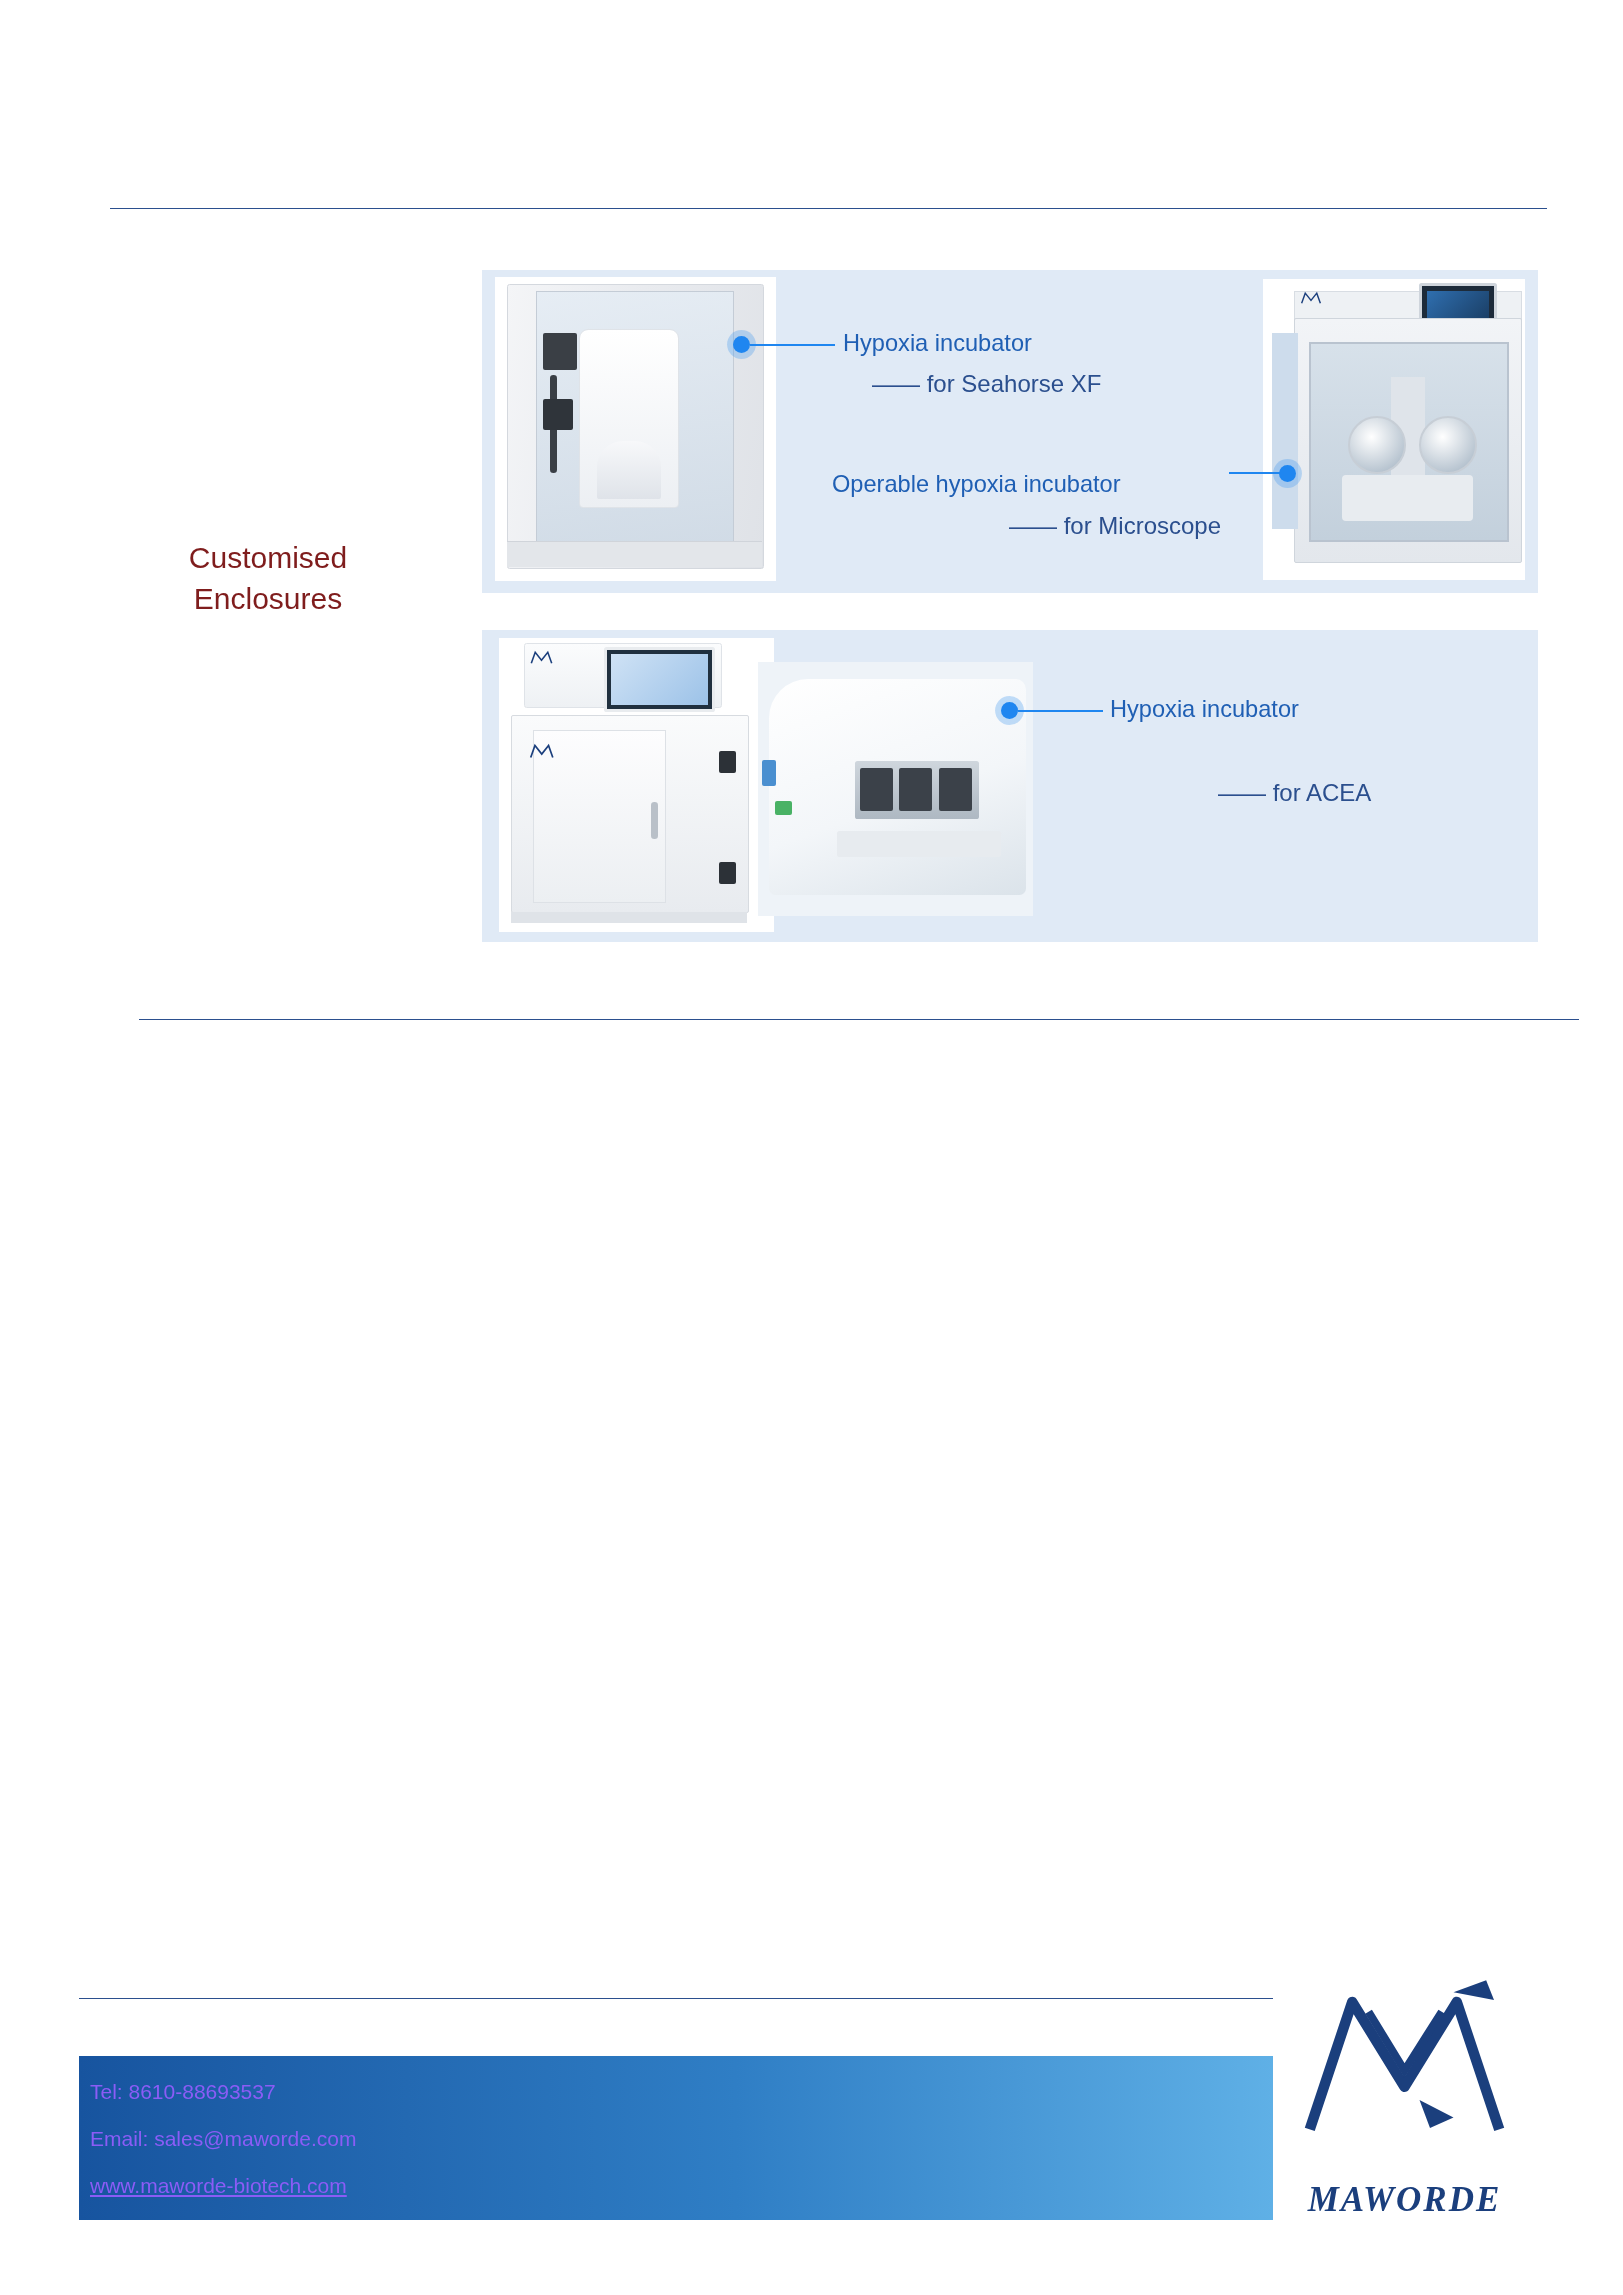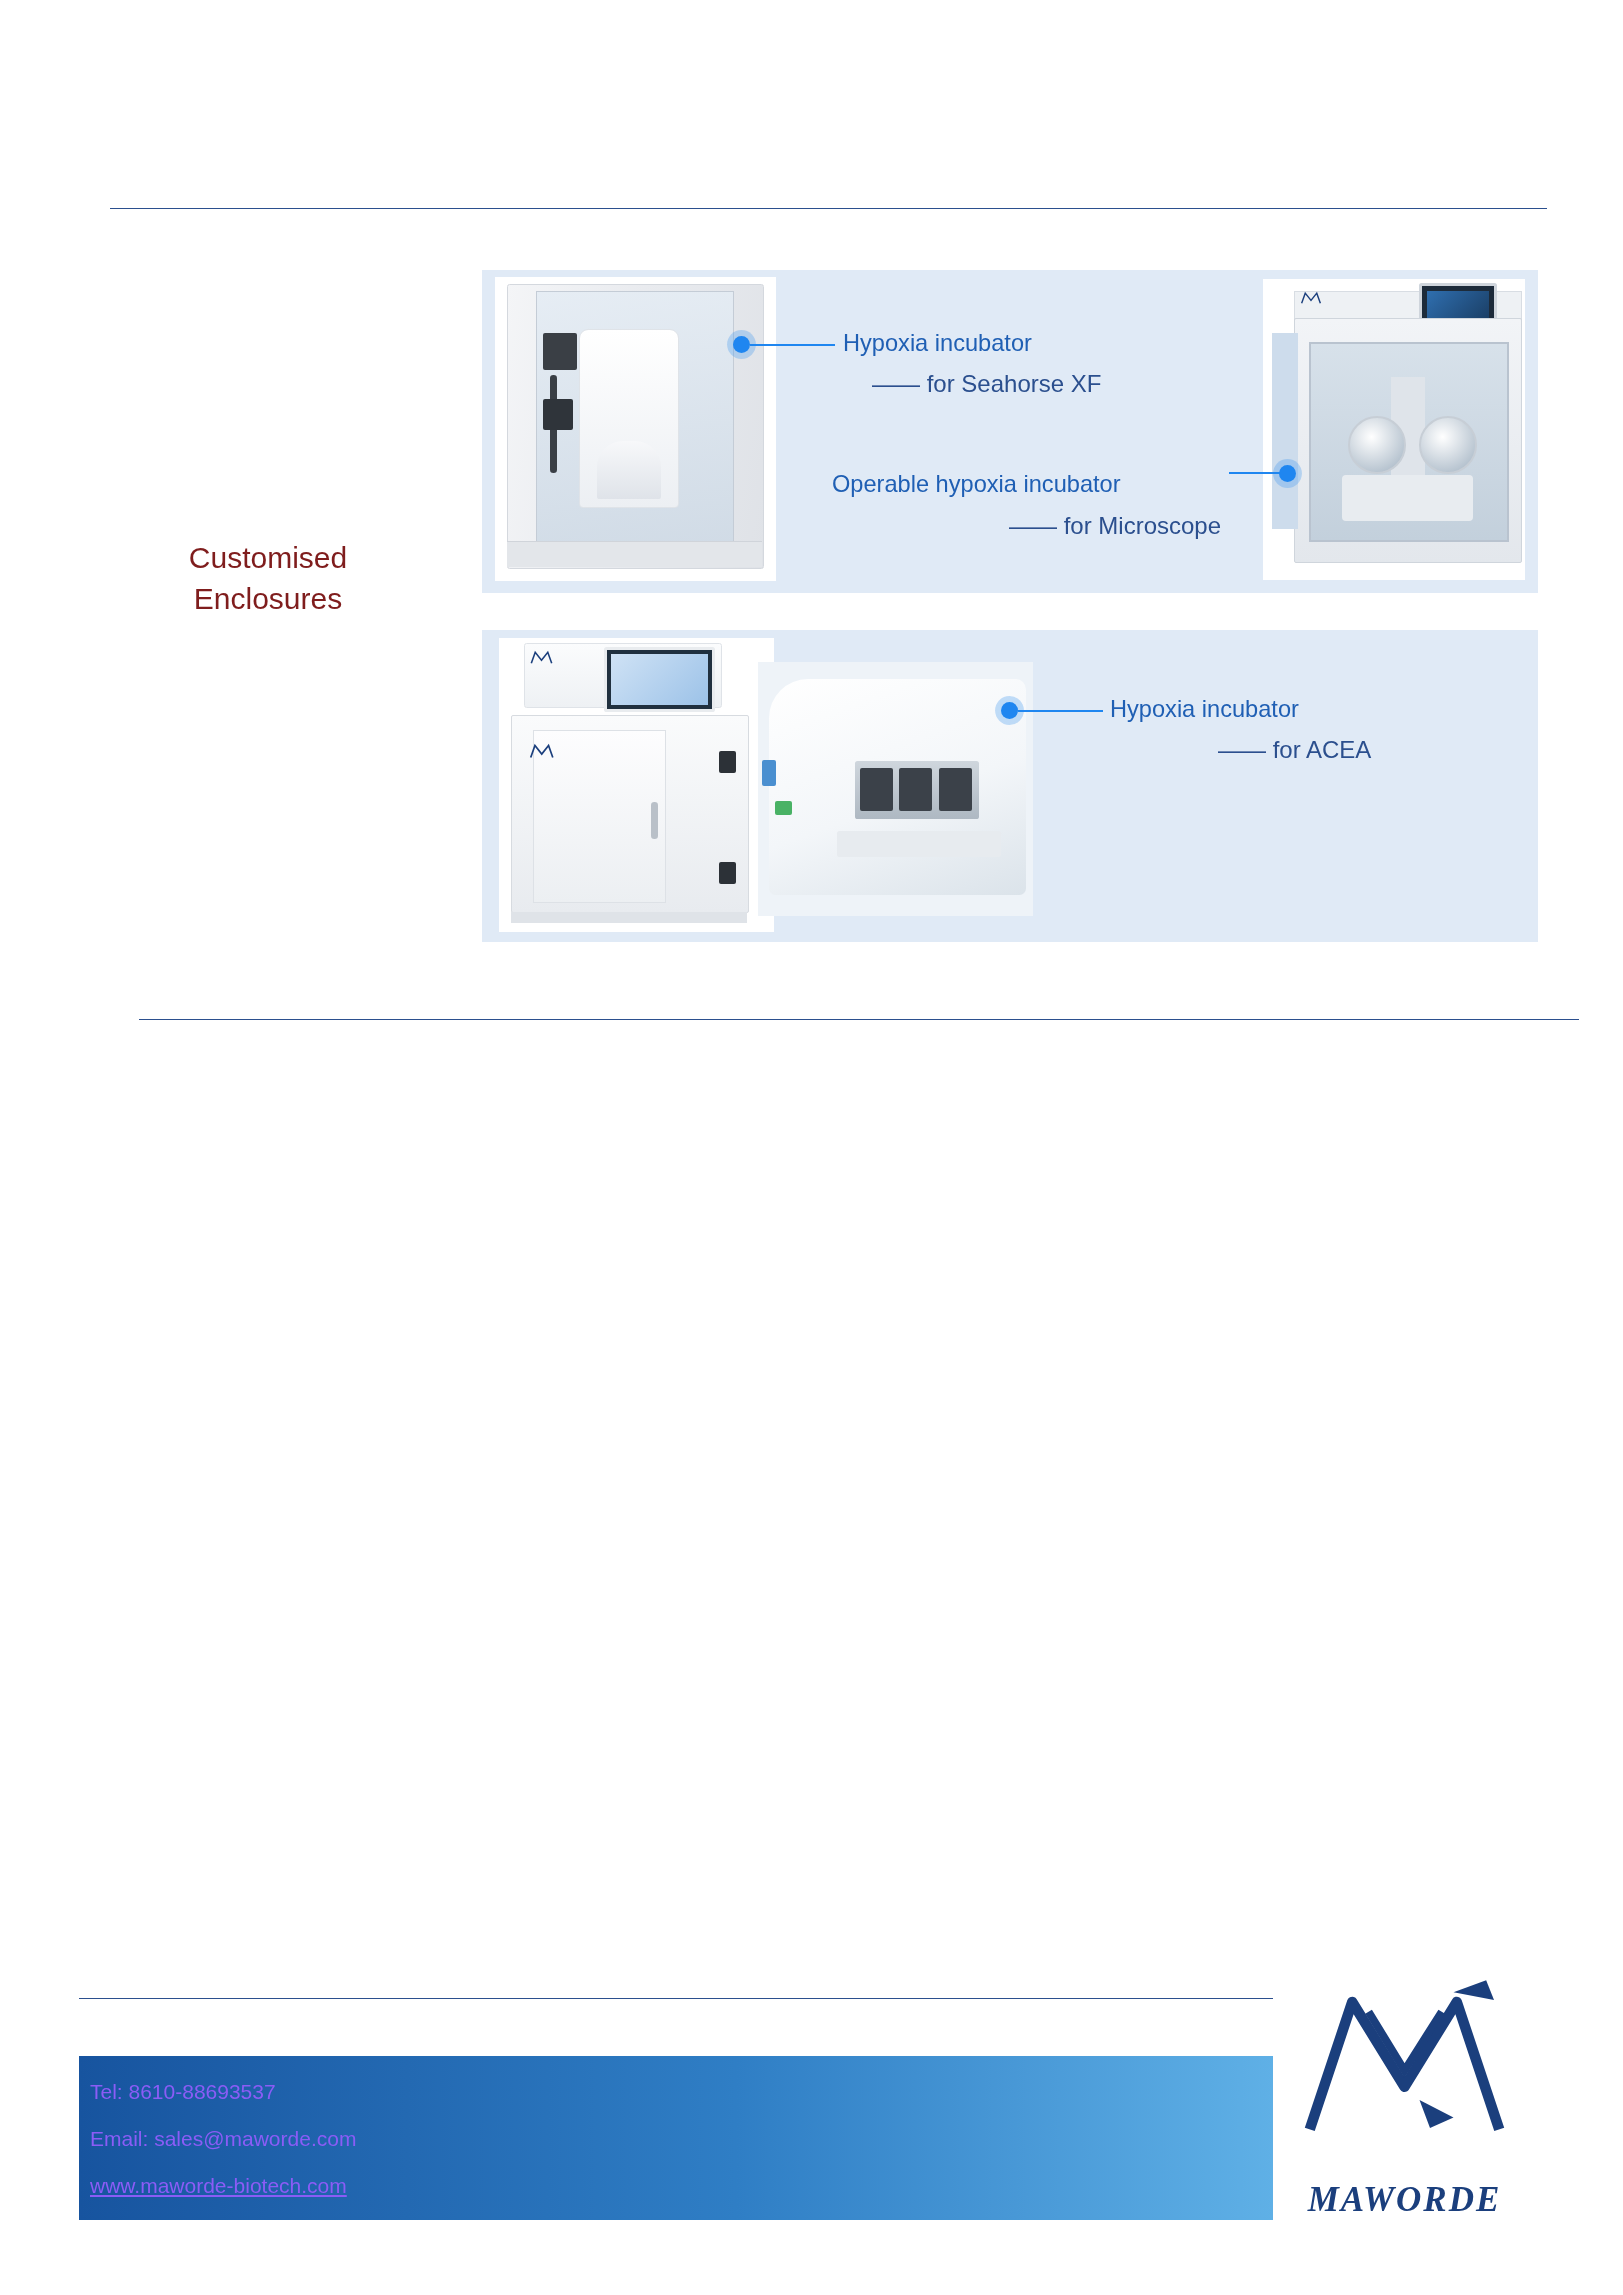"—— for ACEA" div.callout-sub { top: 736px -> 779px }
